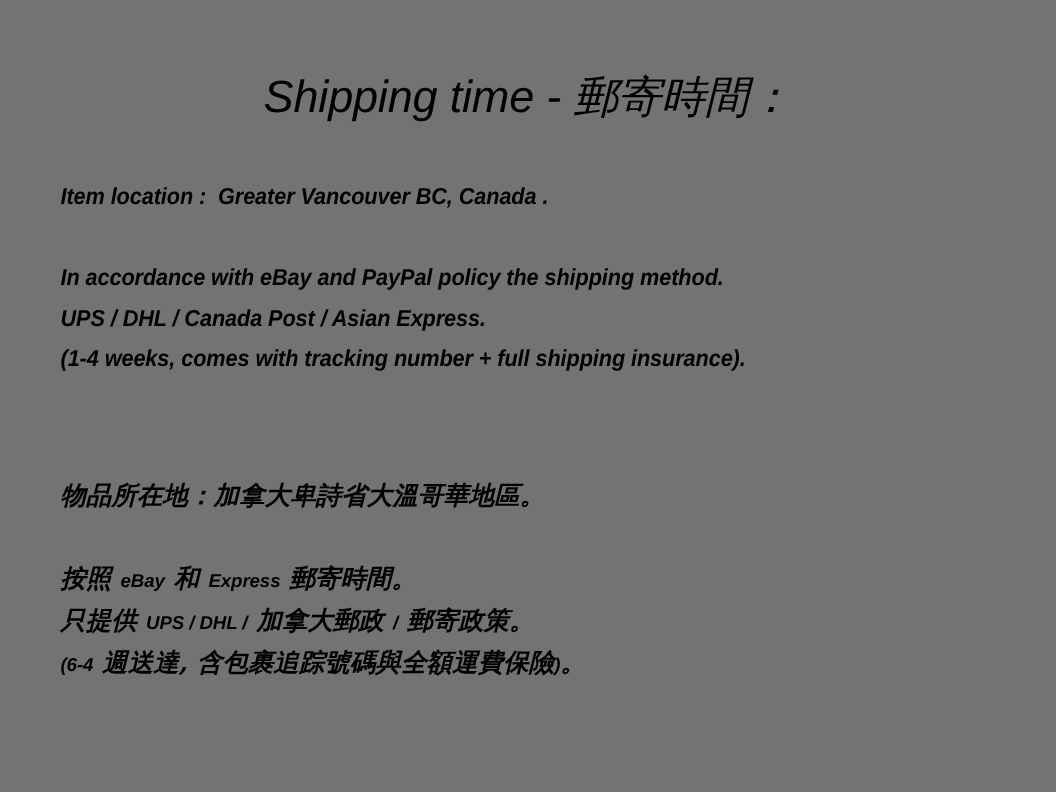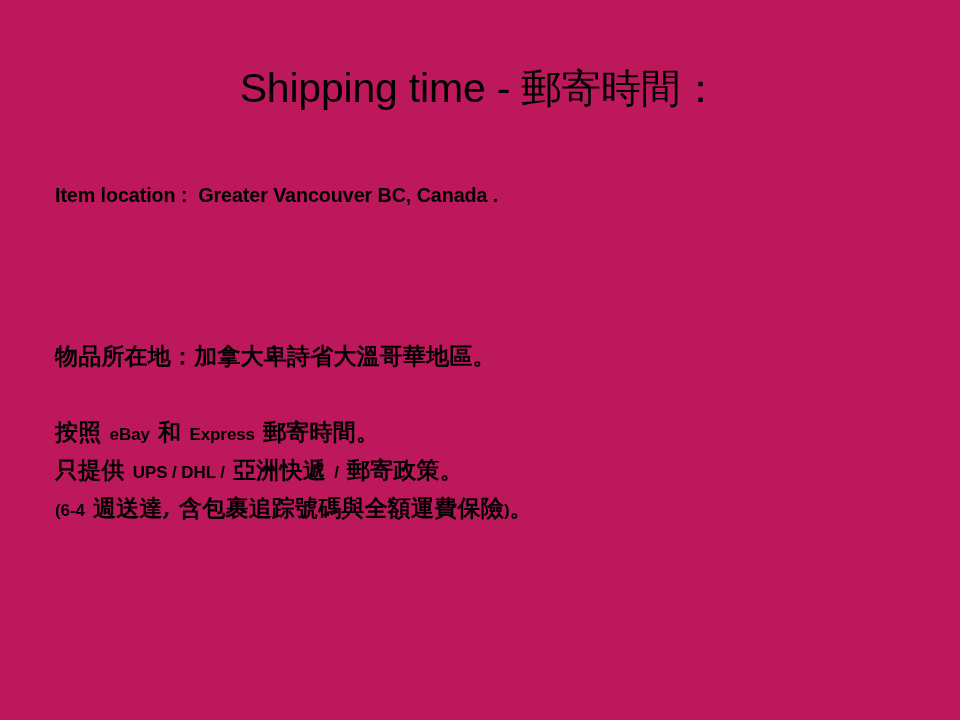"Shipping time - 郵寄時間：" div.slide { background: #be185d -> #737373; font-style: none -> italic }
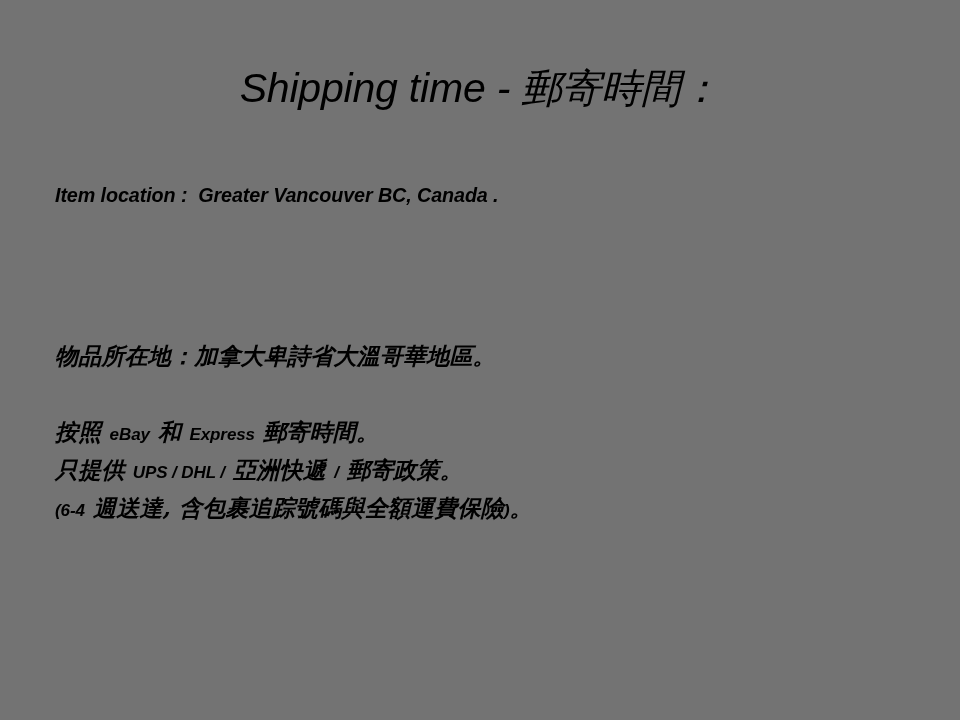"Item location : Greater Vancouver" .body-block { top: 176px -> 160px }
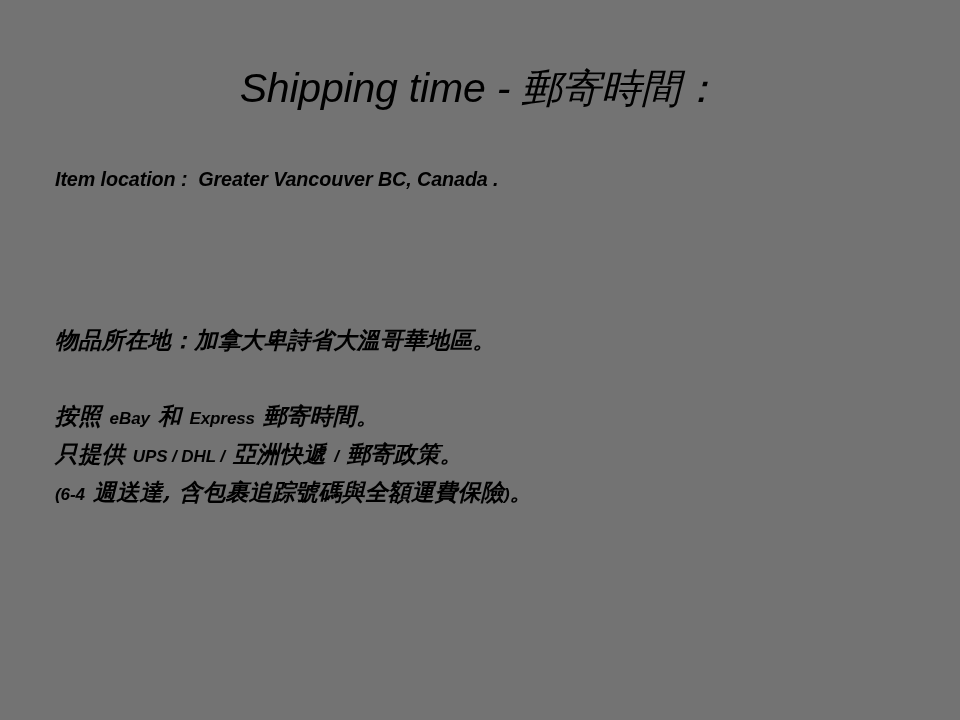"In accordance with eBay and" div.paragraph { html: none -> <div> <div>In accordance with eBay and PayPal policy the shipping method.</div> <div>UPS / DHL / Canada Post / Asian Express.</div> <div>(1-4 weeks, comes with tracking number + full shipping insurance).</div> </div> }
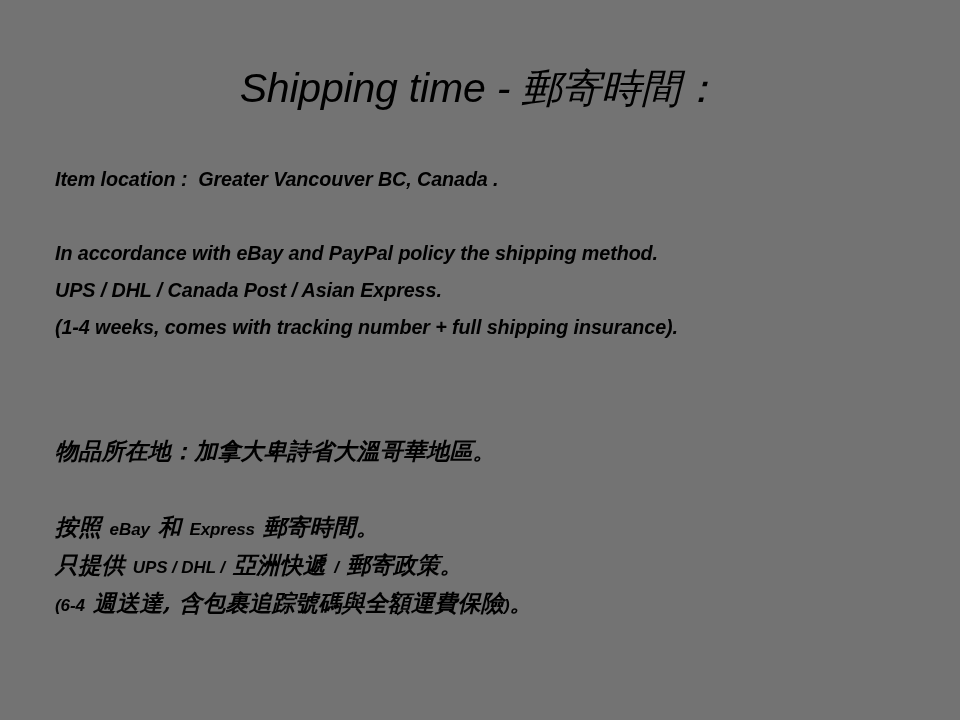"亞洲快遞" span { text: 亞洲快遞 -> 加拿大郵政 }
